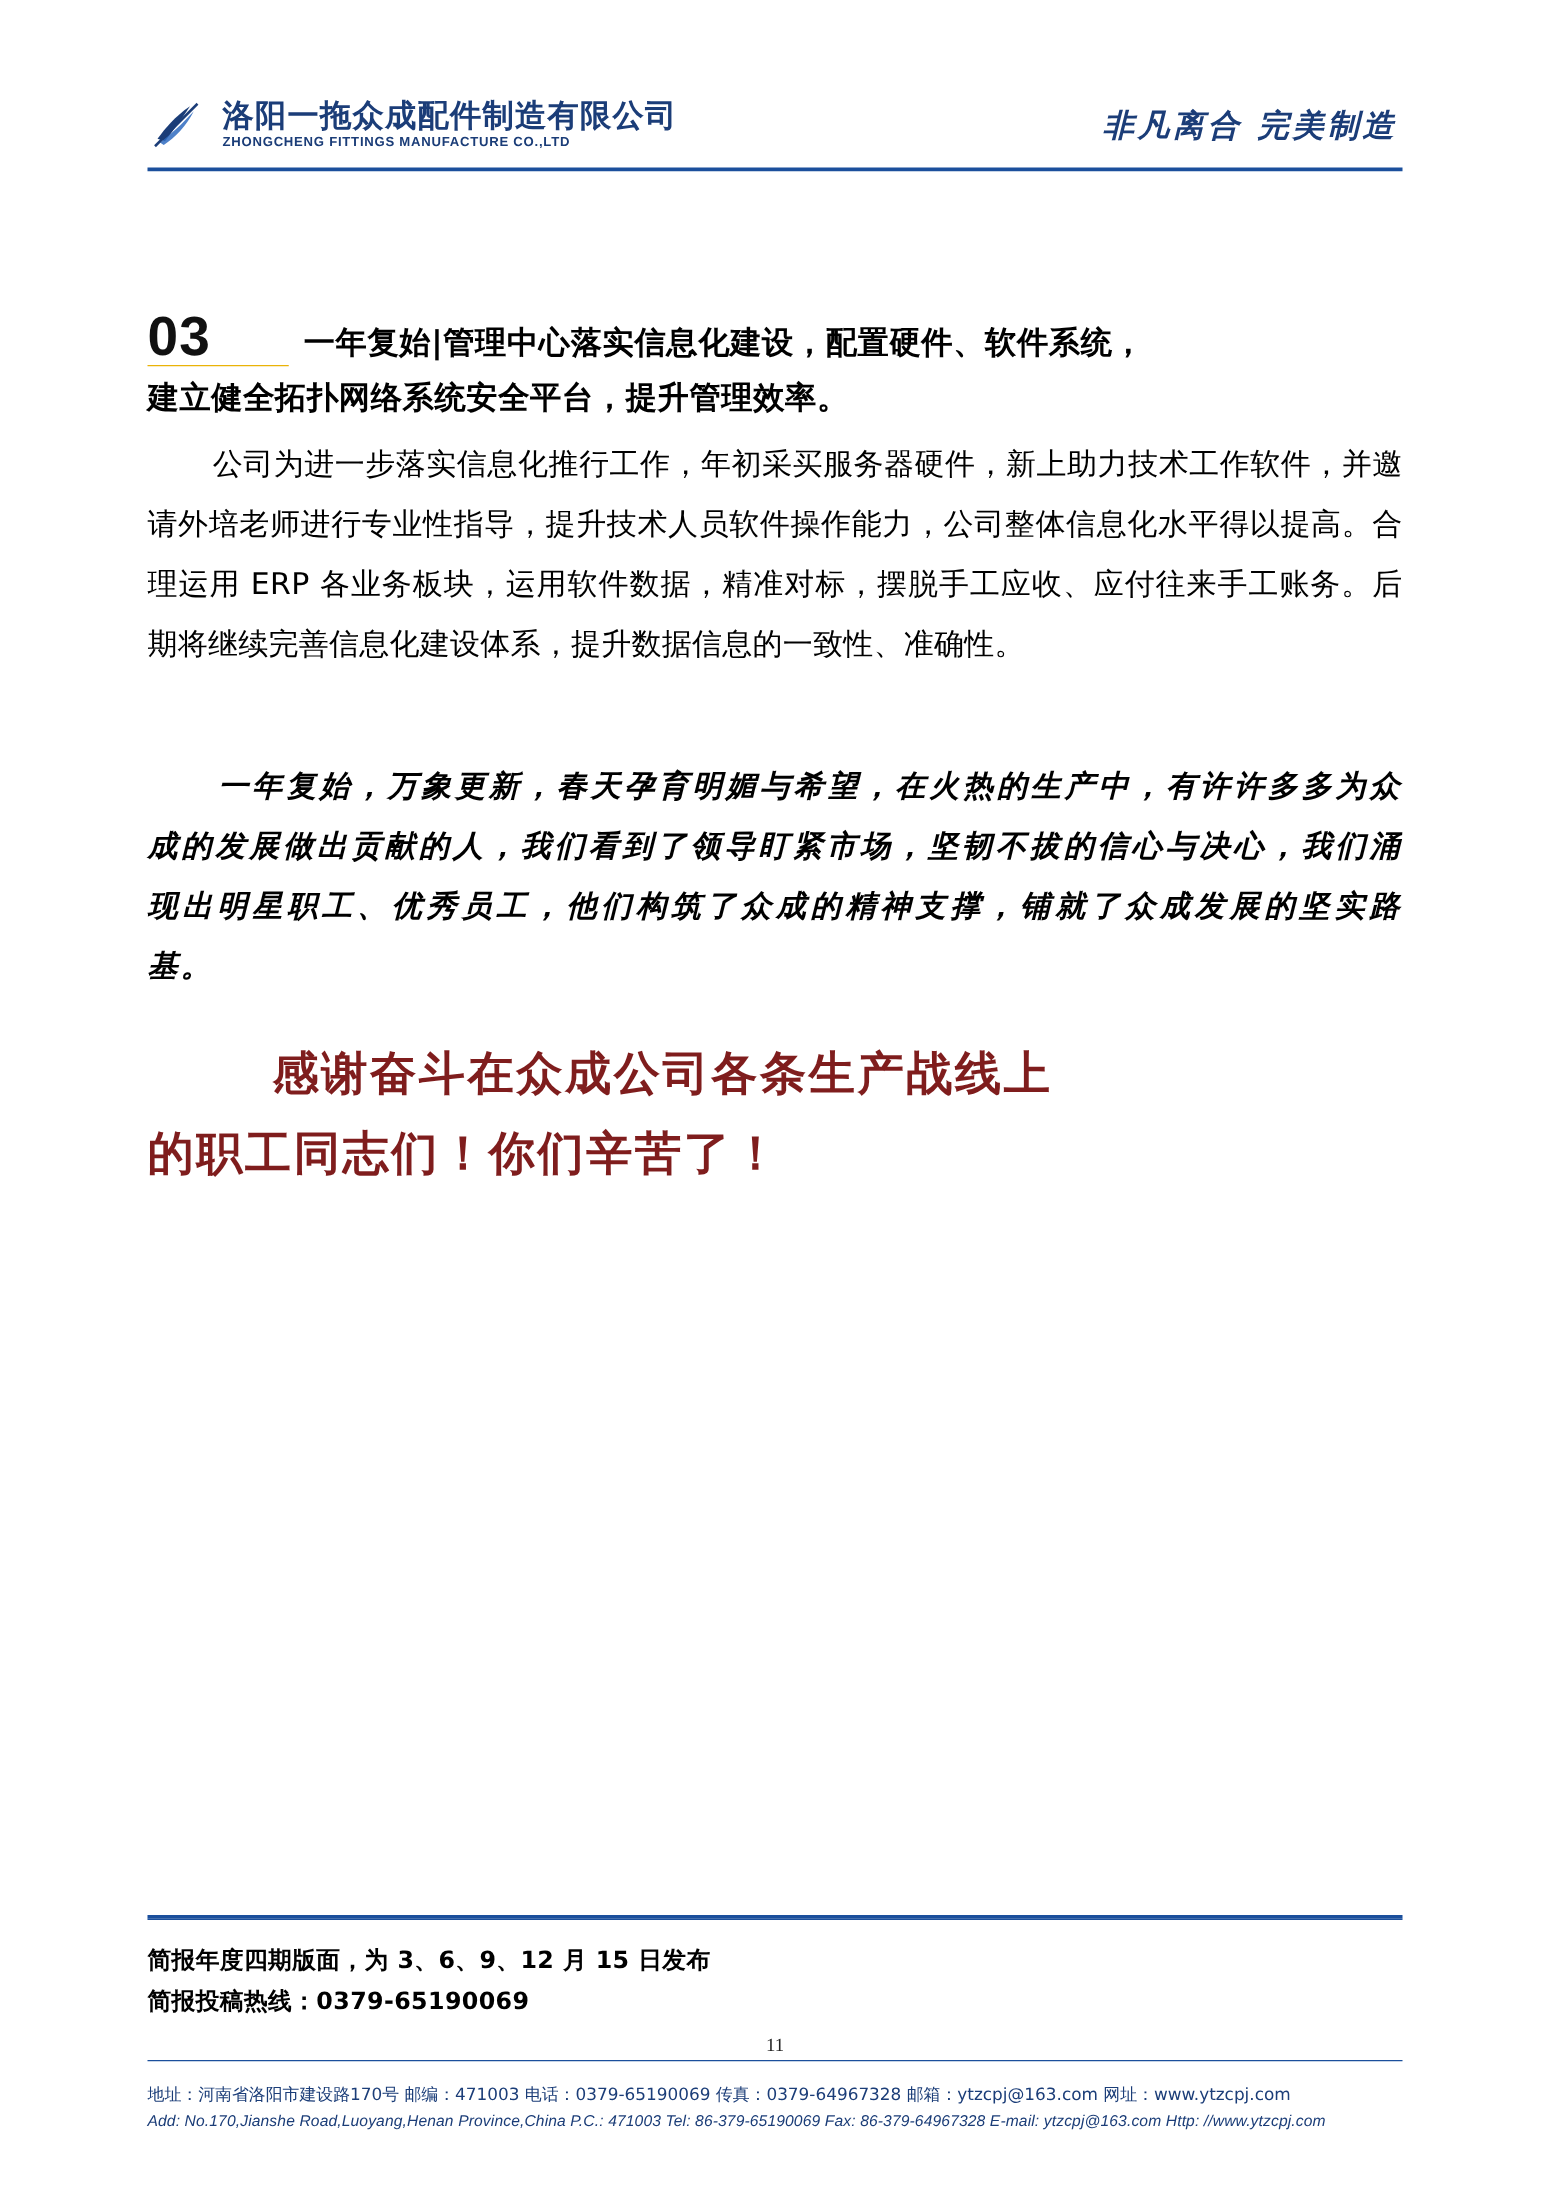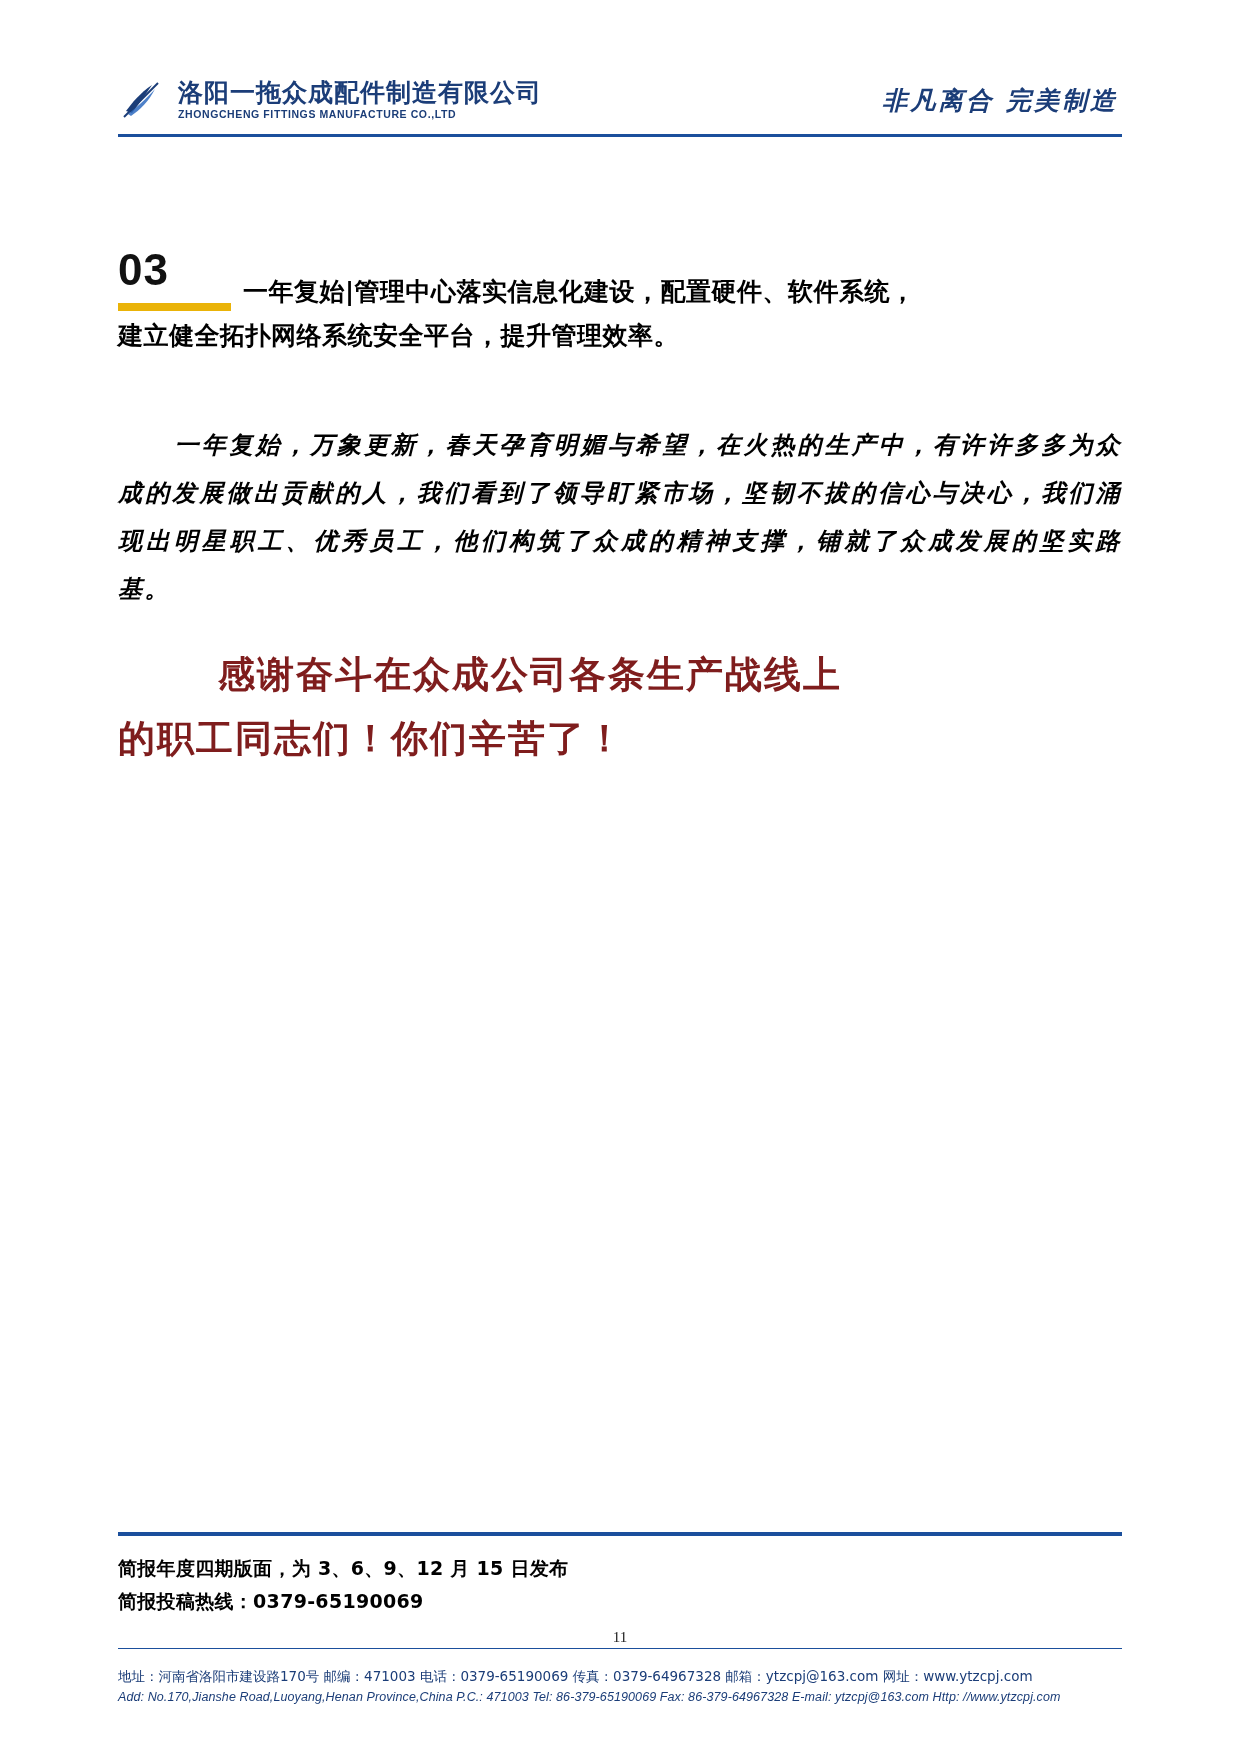"03" .sec-num { border-bottom: 8px solid #eab308 -> 1px solid #eab308; padding-bottom: 11px -> 0 }
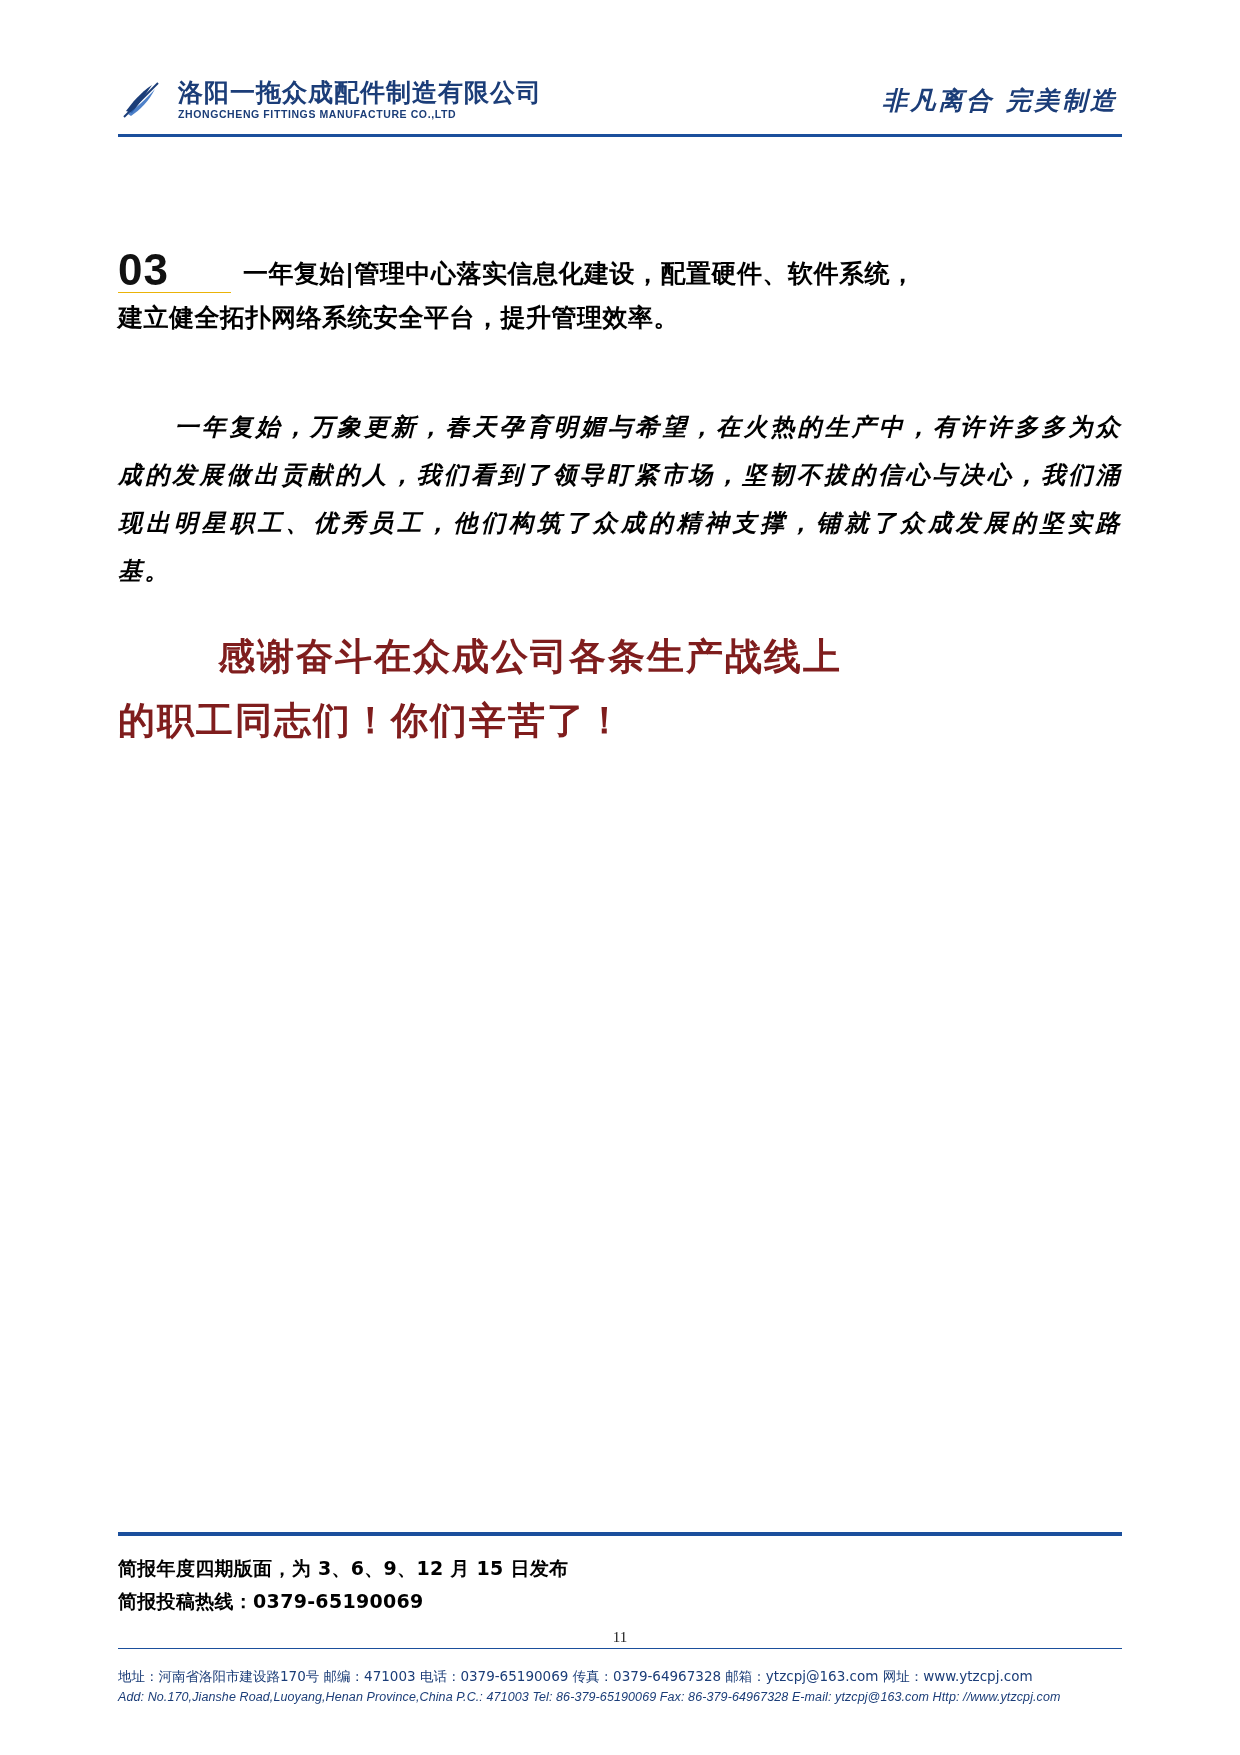"公司为进一步落实信息化推行工作，年初采买服务器硬件，新上助力技术工作软件，并邀请" div.para { html: none -> <div><span></span><span>公司为进一步落实信息化推行工作，年初采买服务器硬件，新上助力技术工作软件，并邀请外培老师进行专业性指导，提升技术人员软件操作能力，公司整体信息化水平得以提高。合理运用 ERP 各业务板块，运用软件数据，精准对标，摆脱手工应收、应付往来手工账务。后期将继续完善信息化建设体系，提升数据信息的一致性、准确性。</span></div> }
